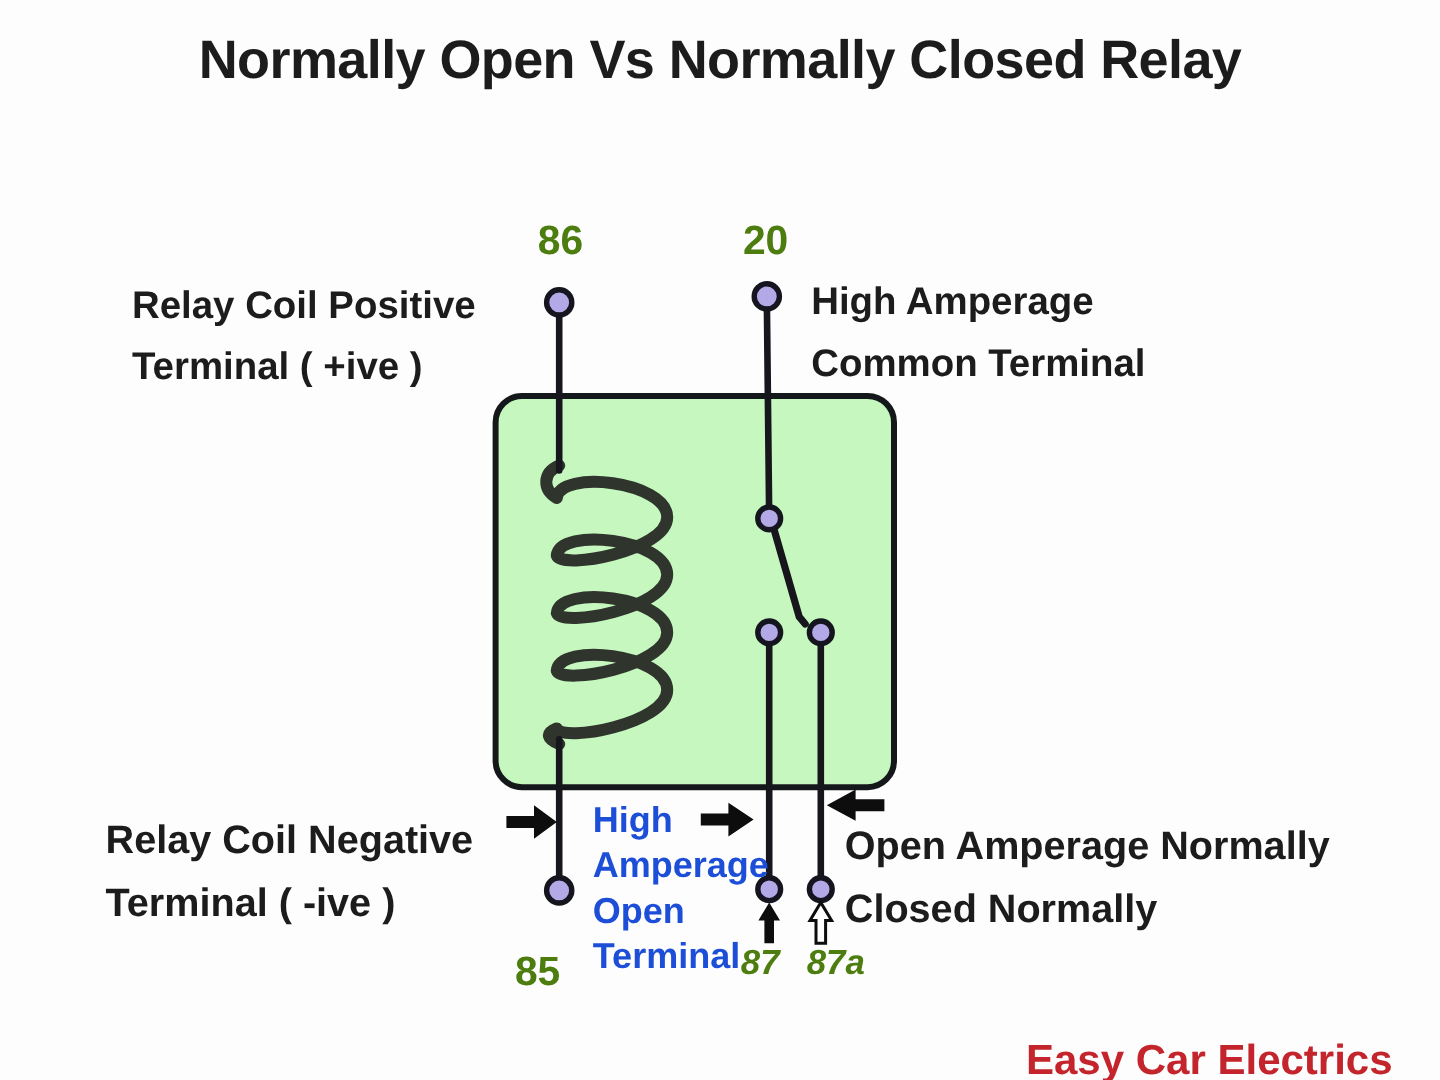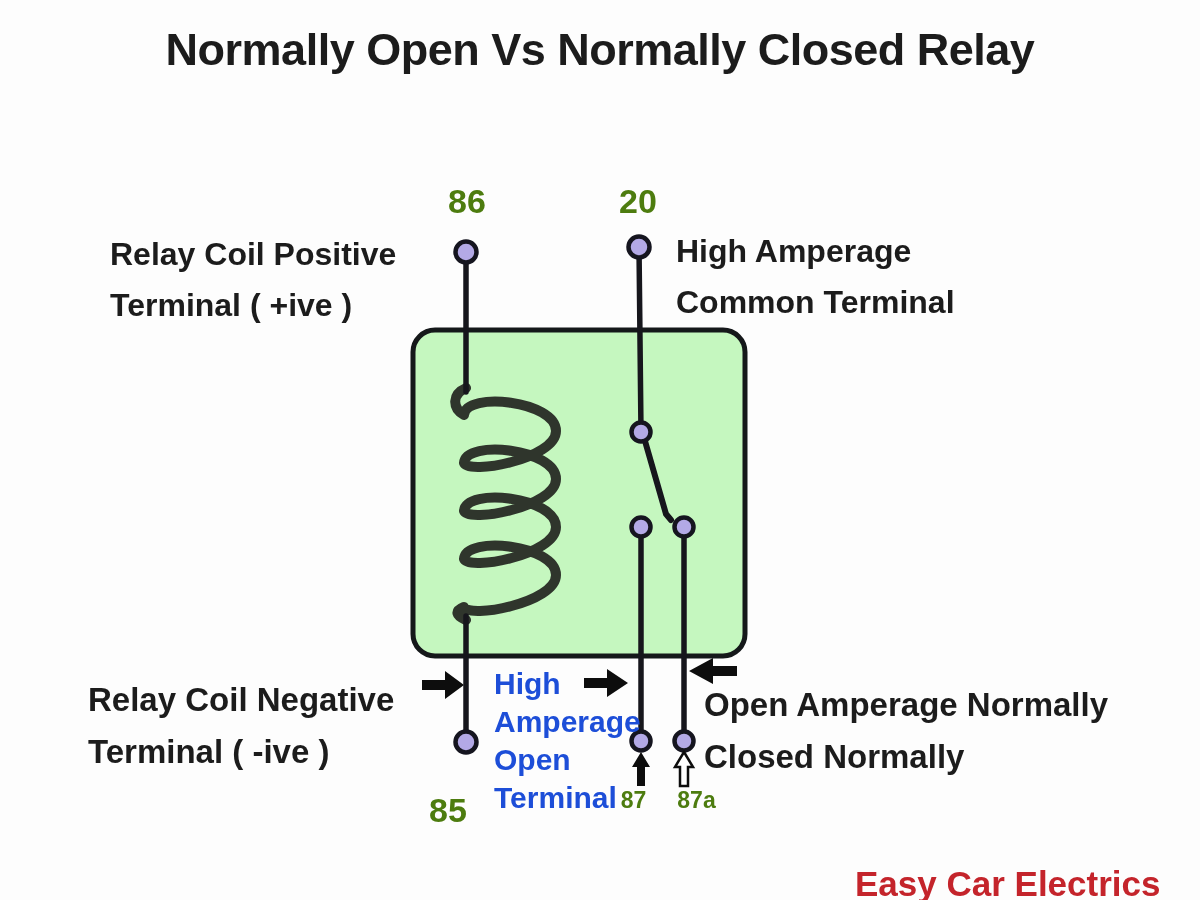"87" .pin-sm { font-size: 23px -> 29px; font-style: none -> italic }
